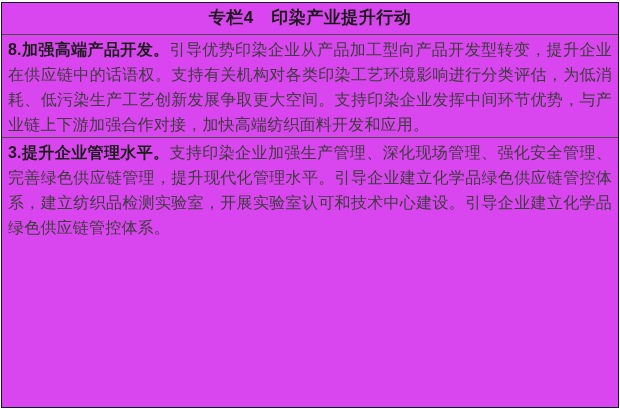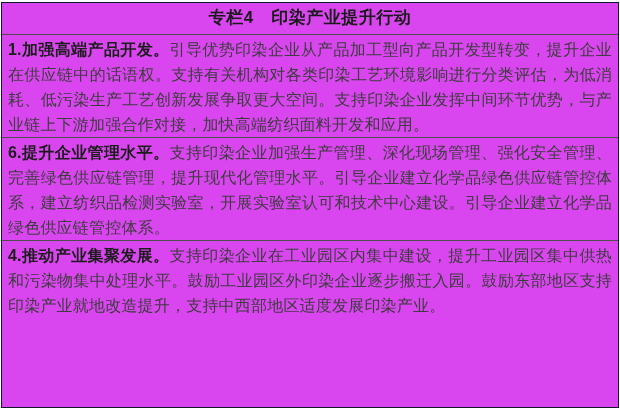"1.加强高端产品开发。" span.sec-heading { text: 1 -> 8 }
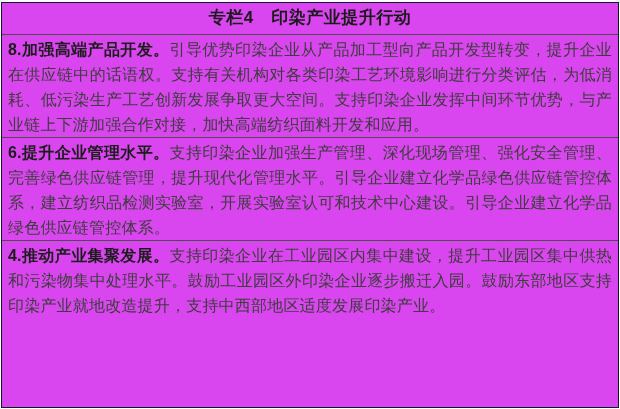"6.提升企业管理水平。" span.sec-heading { text: 6 -> 3 }
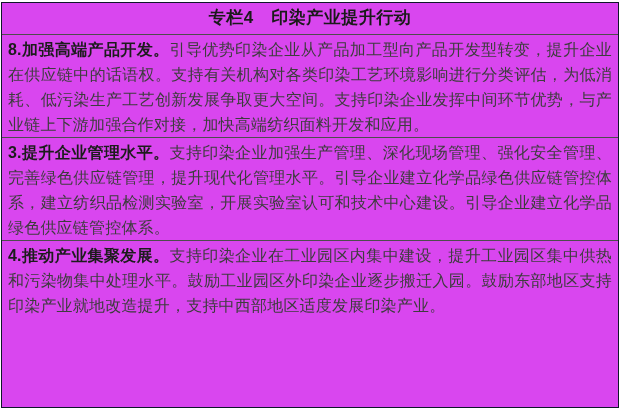"4.推动产业集聚发展。支持印染企业在工业园区内集中建设，提升工业园区集中供热和污" div.box-section { html: <div><span>4.推动产业集聚发展。</span><span>支持印染企业在工业园区内集中建设，提升工业园区集中供热和污染物集中处理水平。鼓励工业园区外印染企业逐步搬迁入园。鼓励东部地区支持印染产业就地改造提升，支持中西部地区适度发展印染产业。</span></div> -> none }
